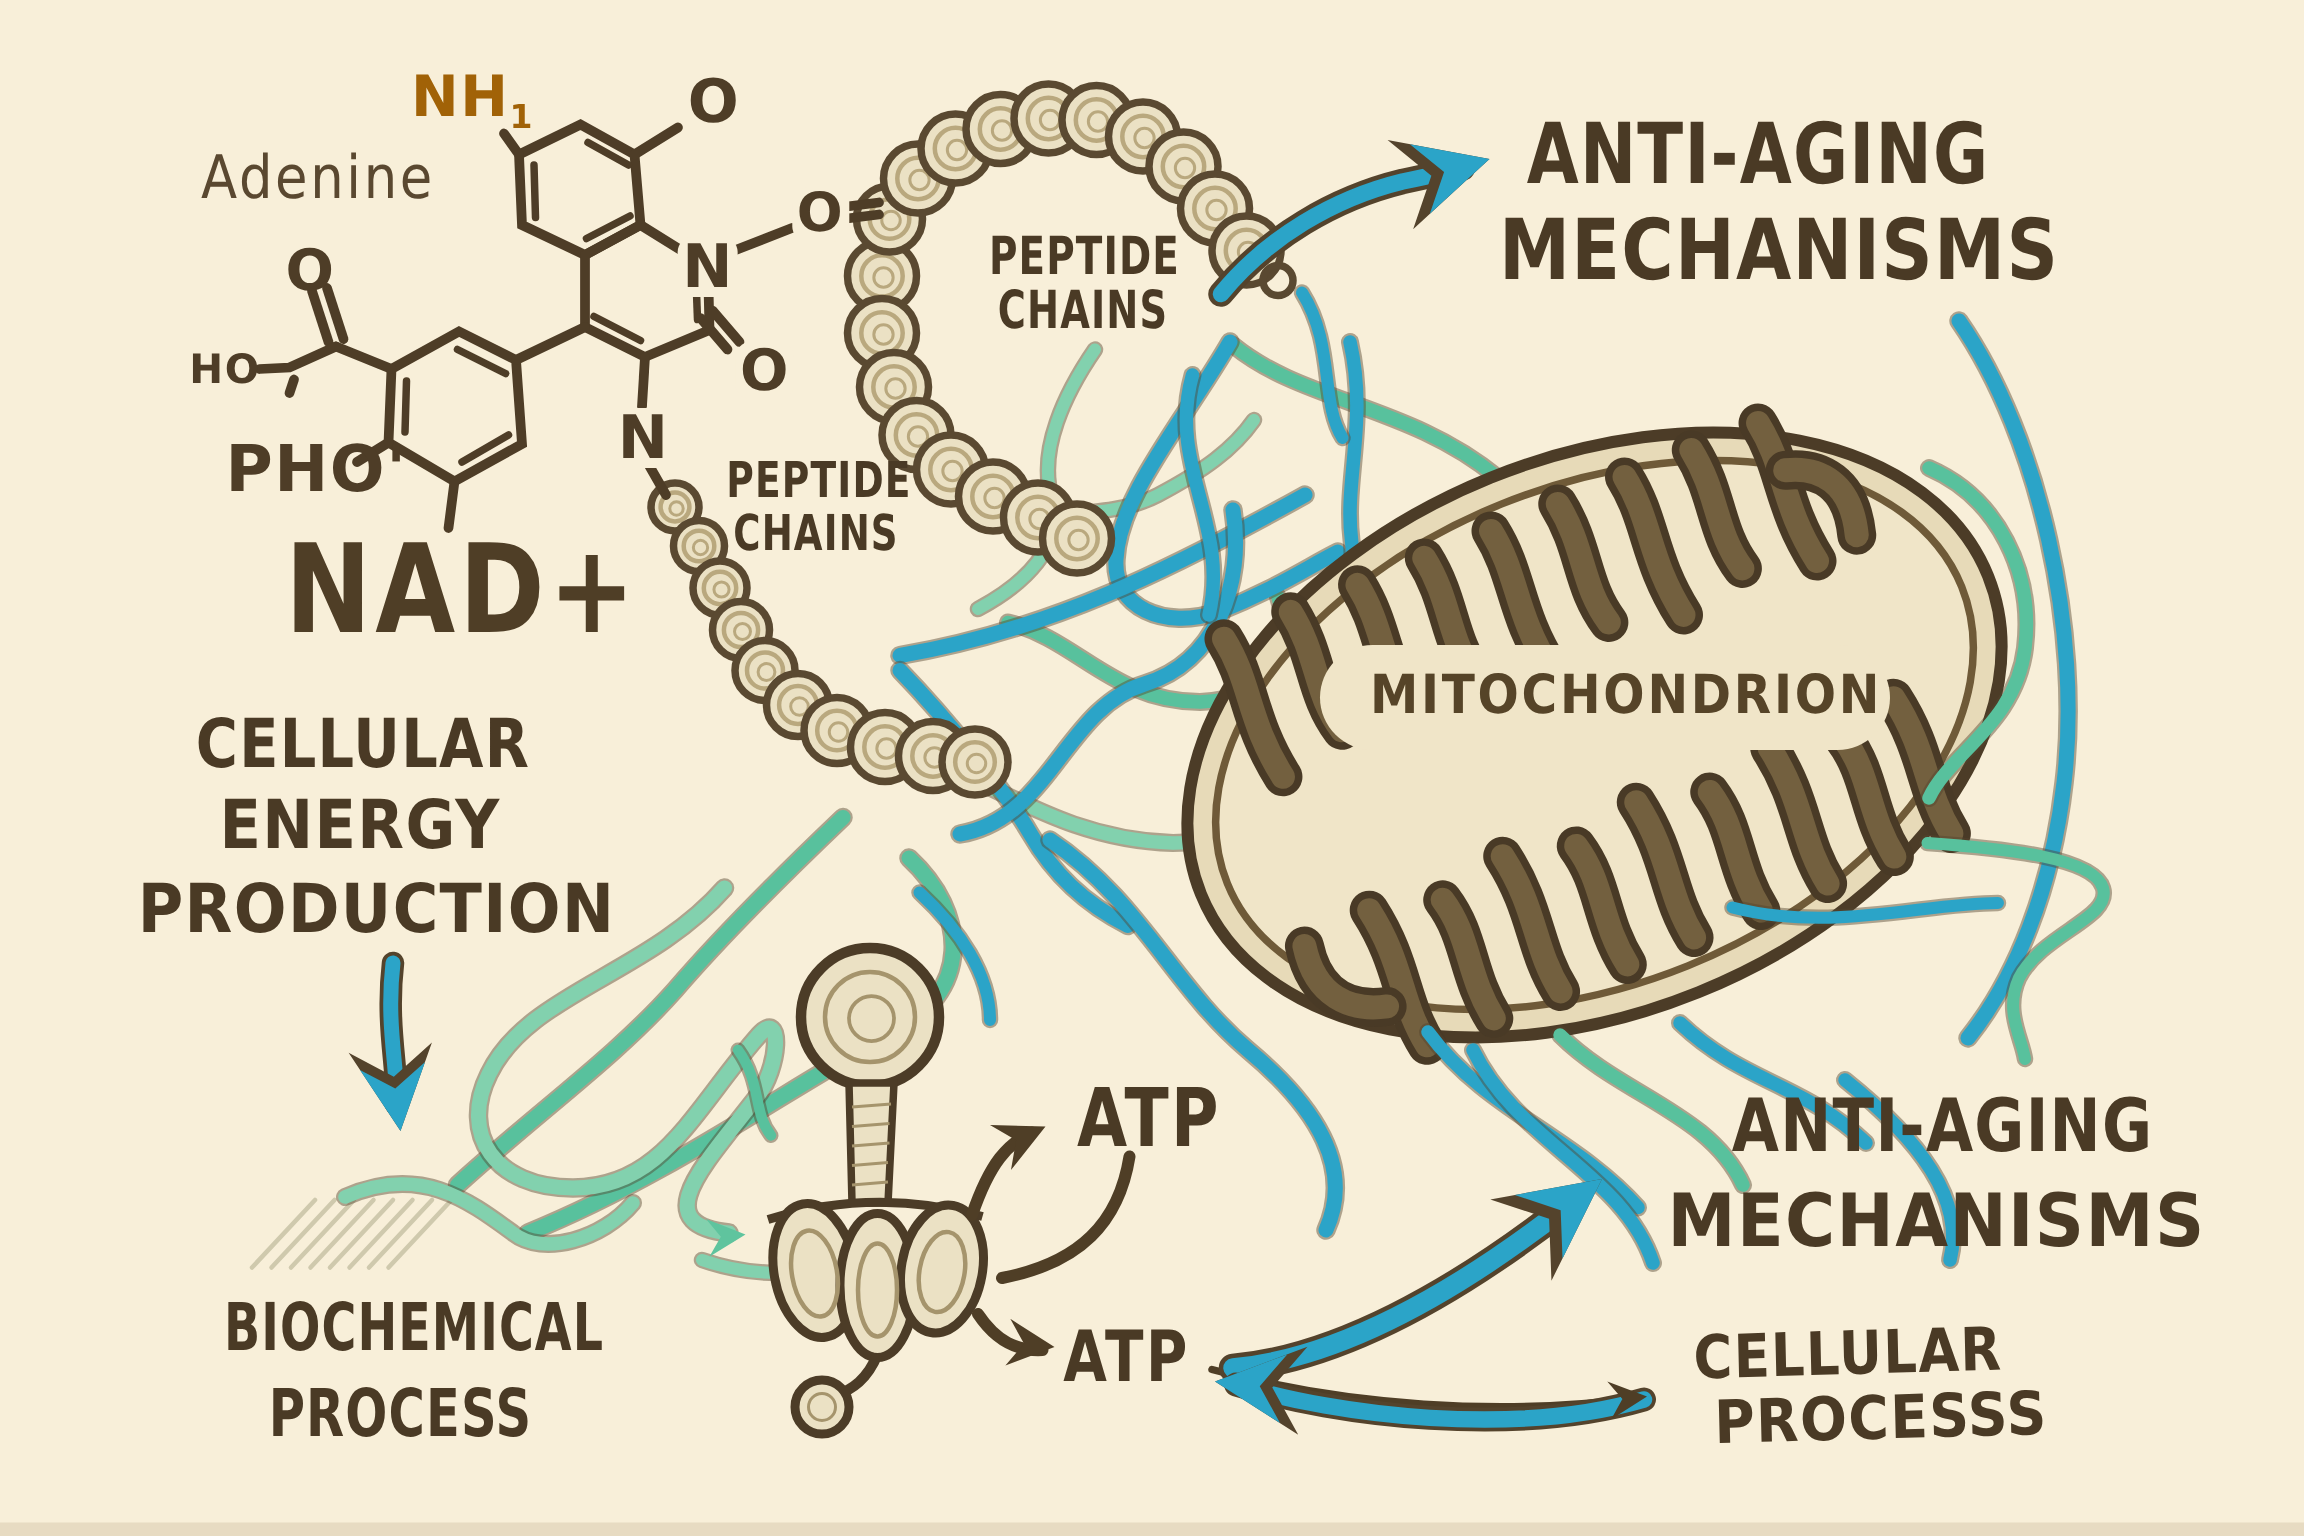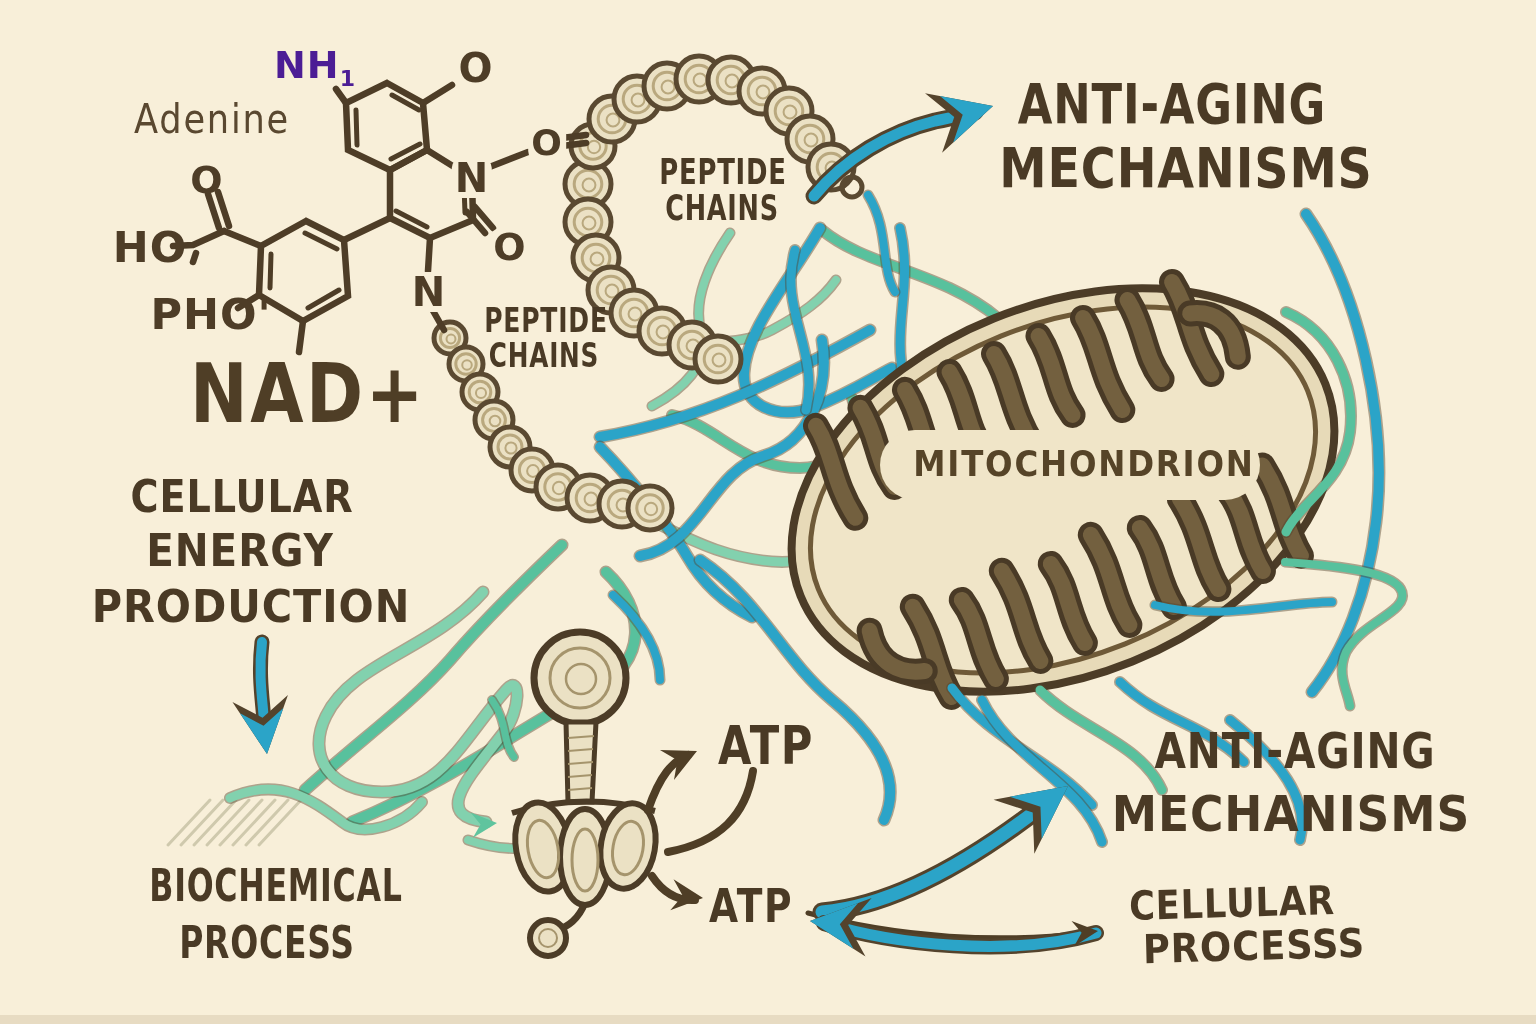"NH1" div.lbl { color: #4c1d95 -> #a16207 }
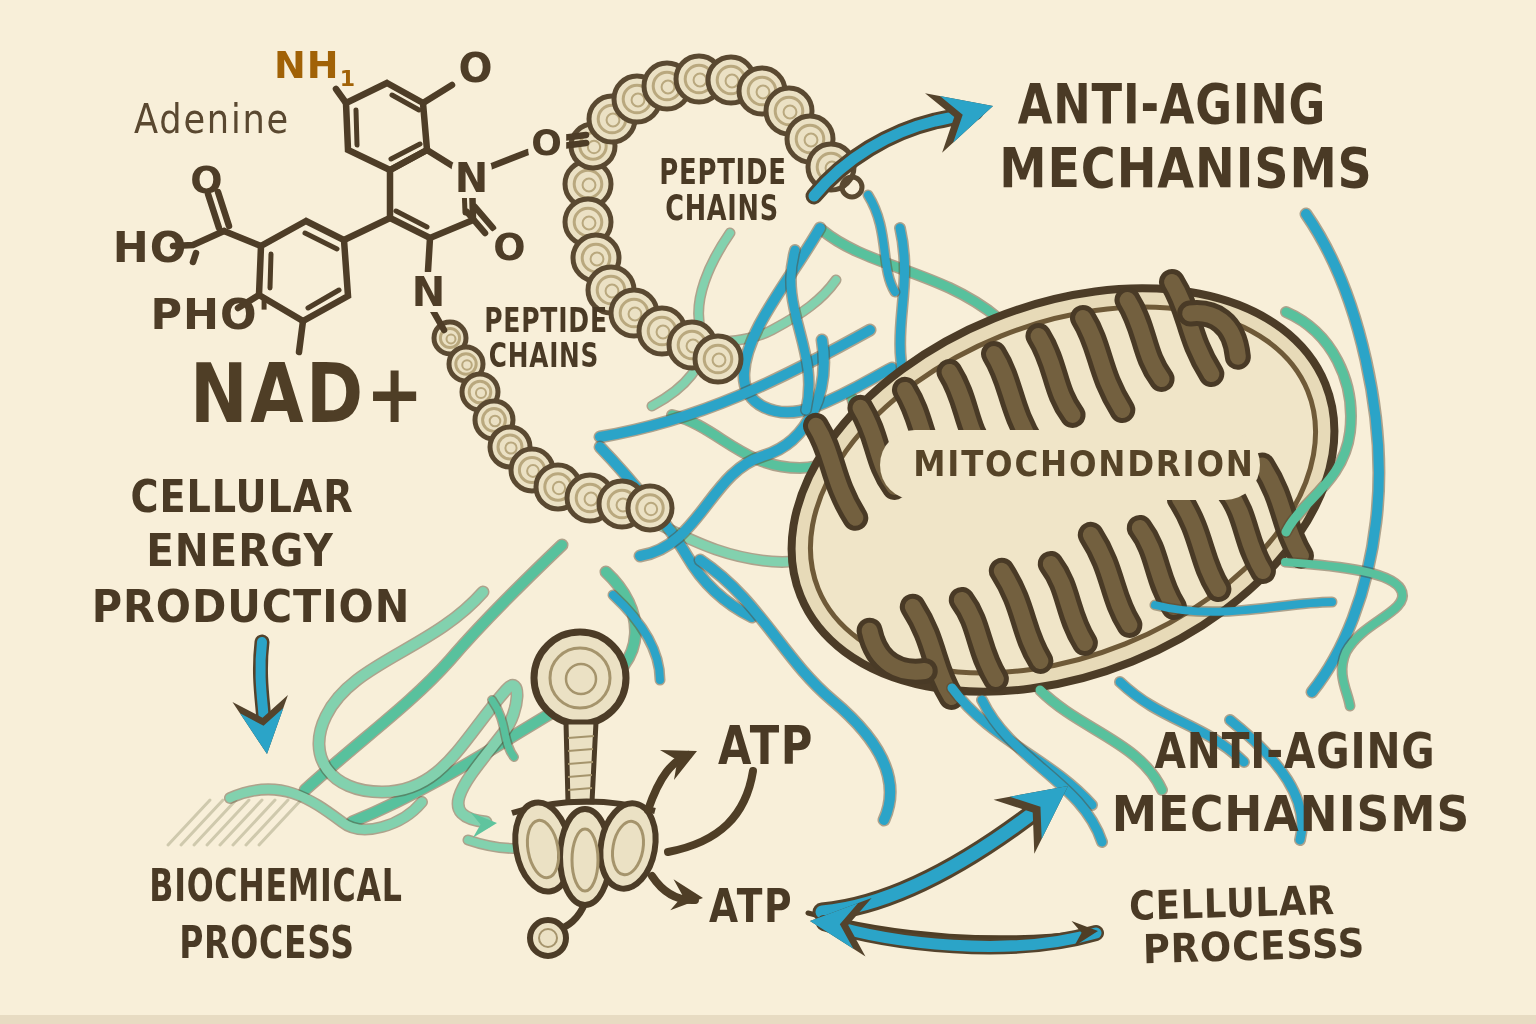"HO" div.lbl { font-size: 43px -> 27px }
